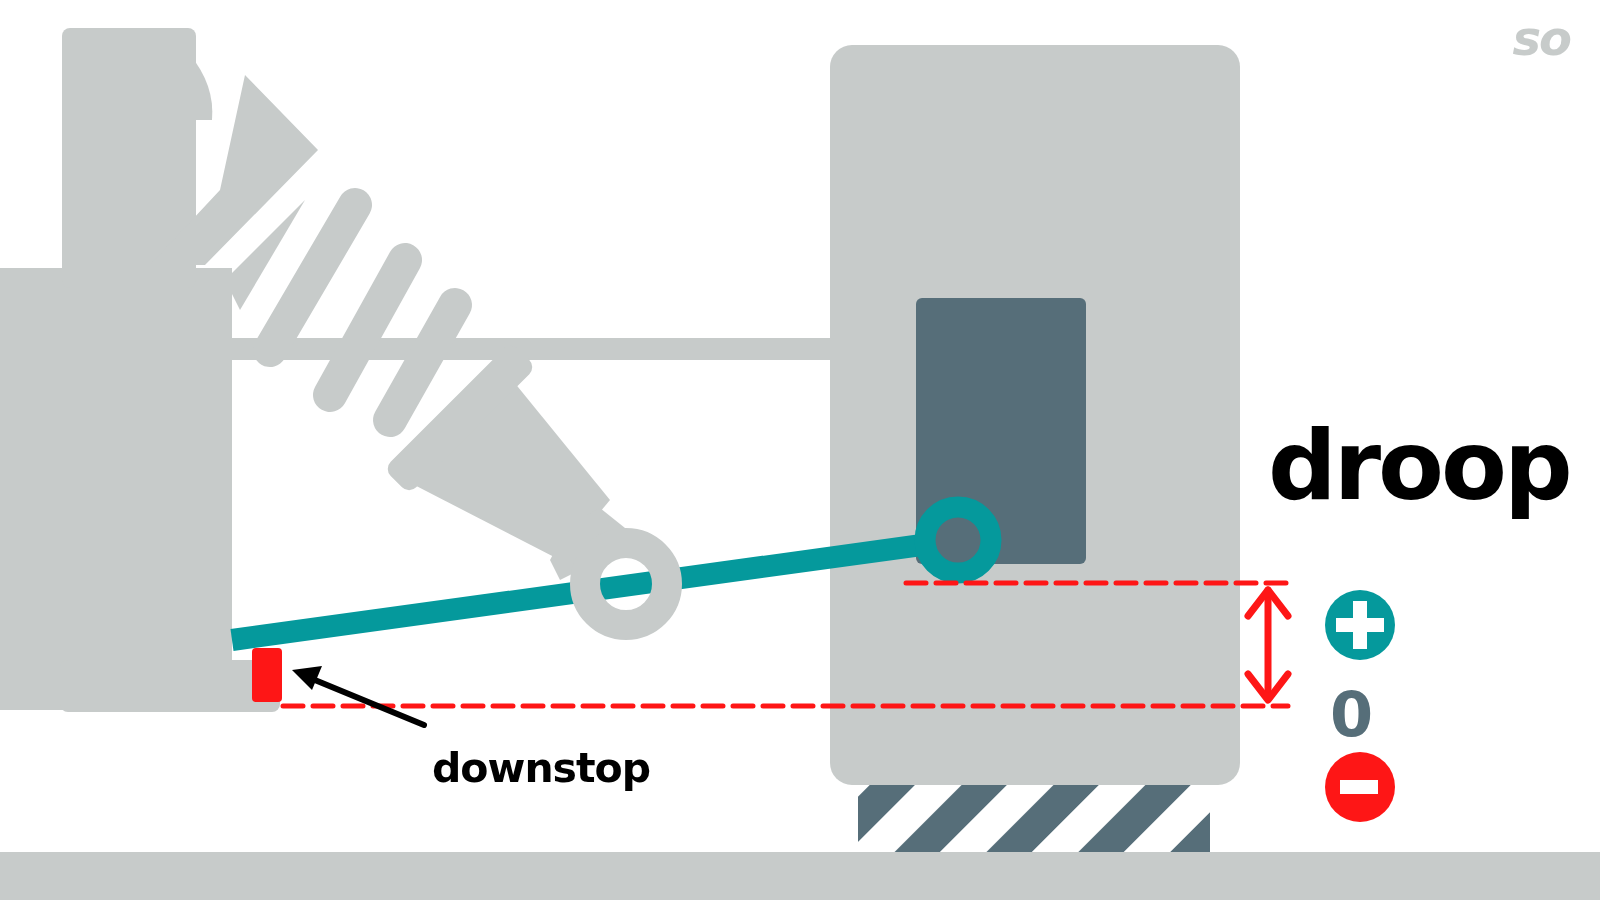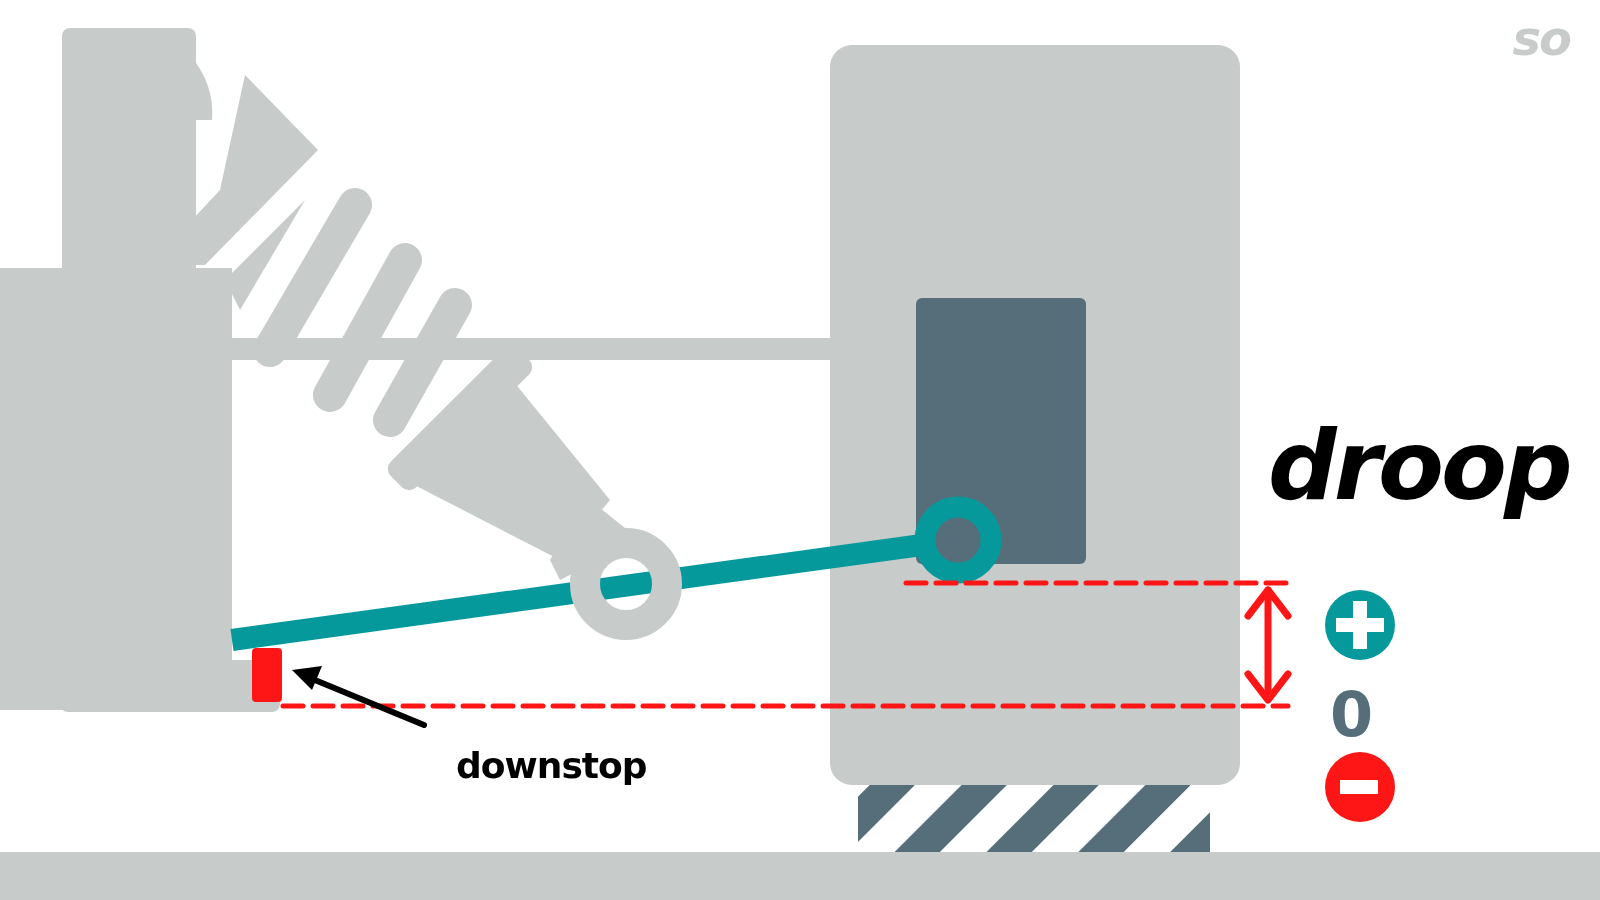"droop" .droop { font-style: italic -> none }
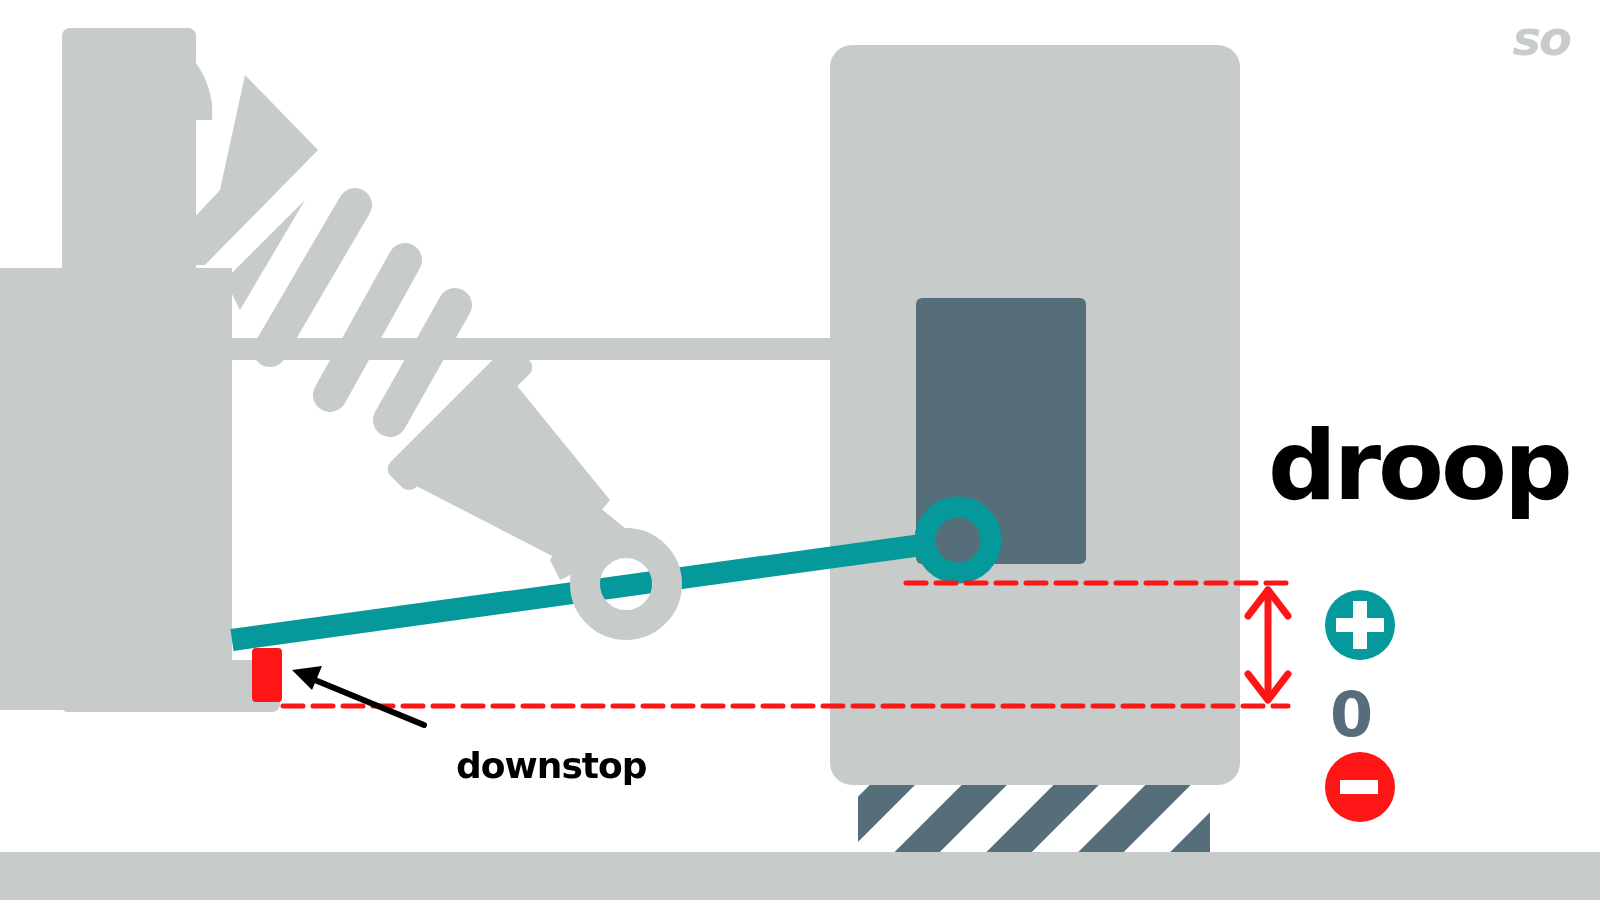"downstop" .downstop { font-size: 36px -> 41px; left: 456px -> 432px }
